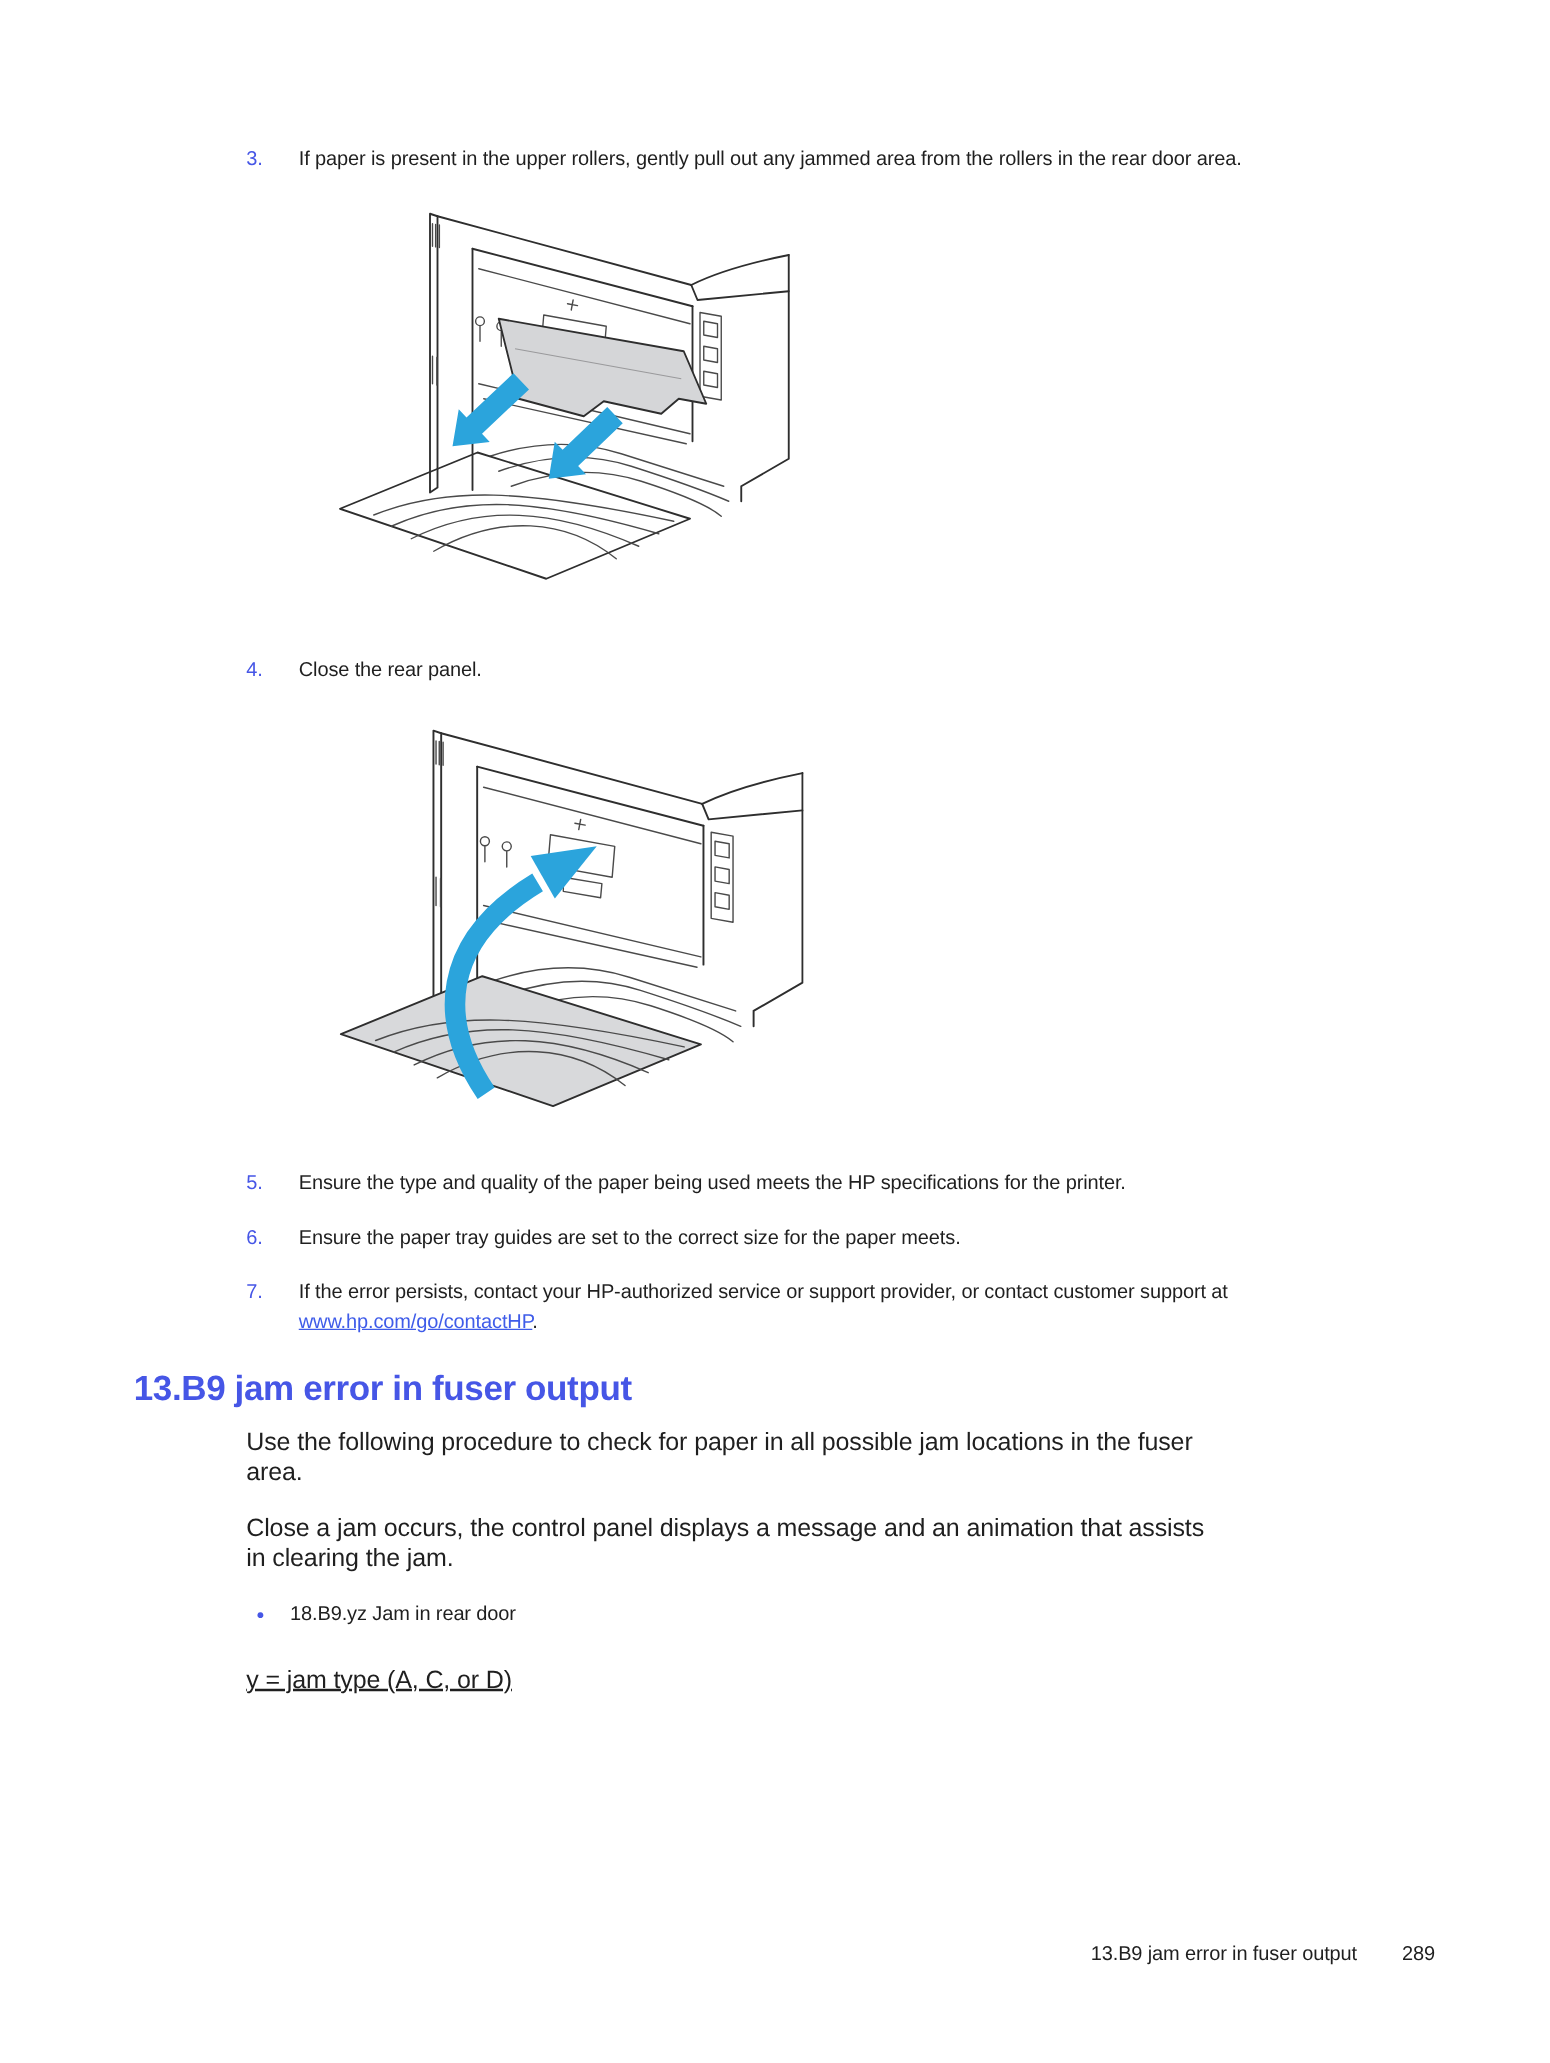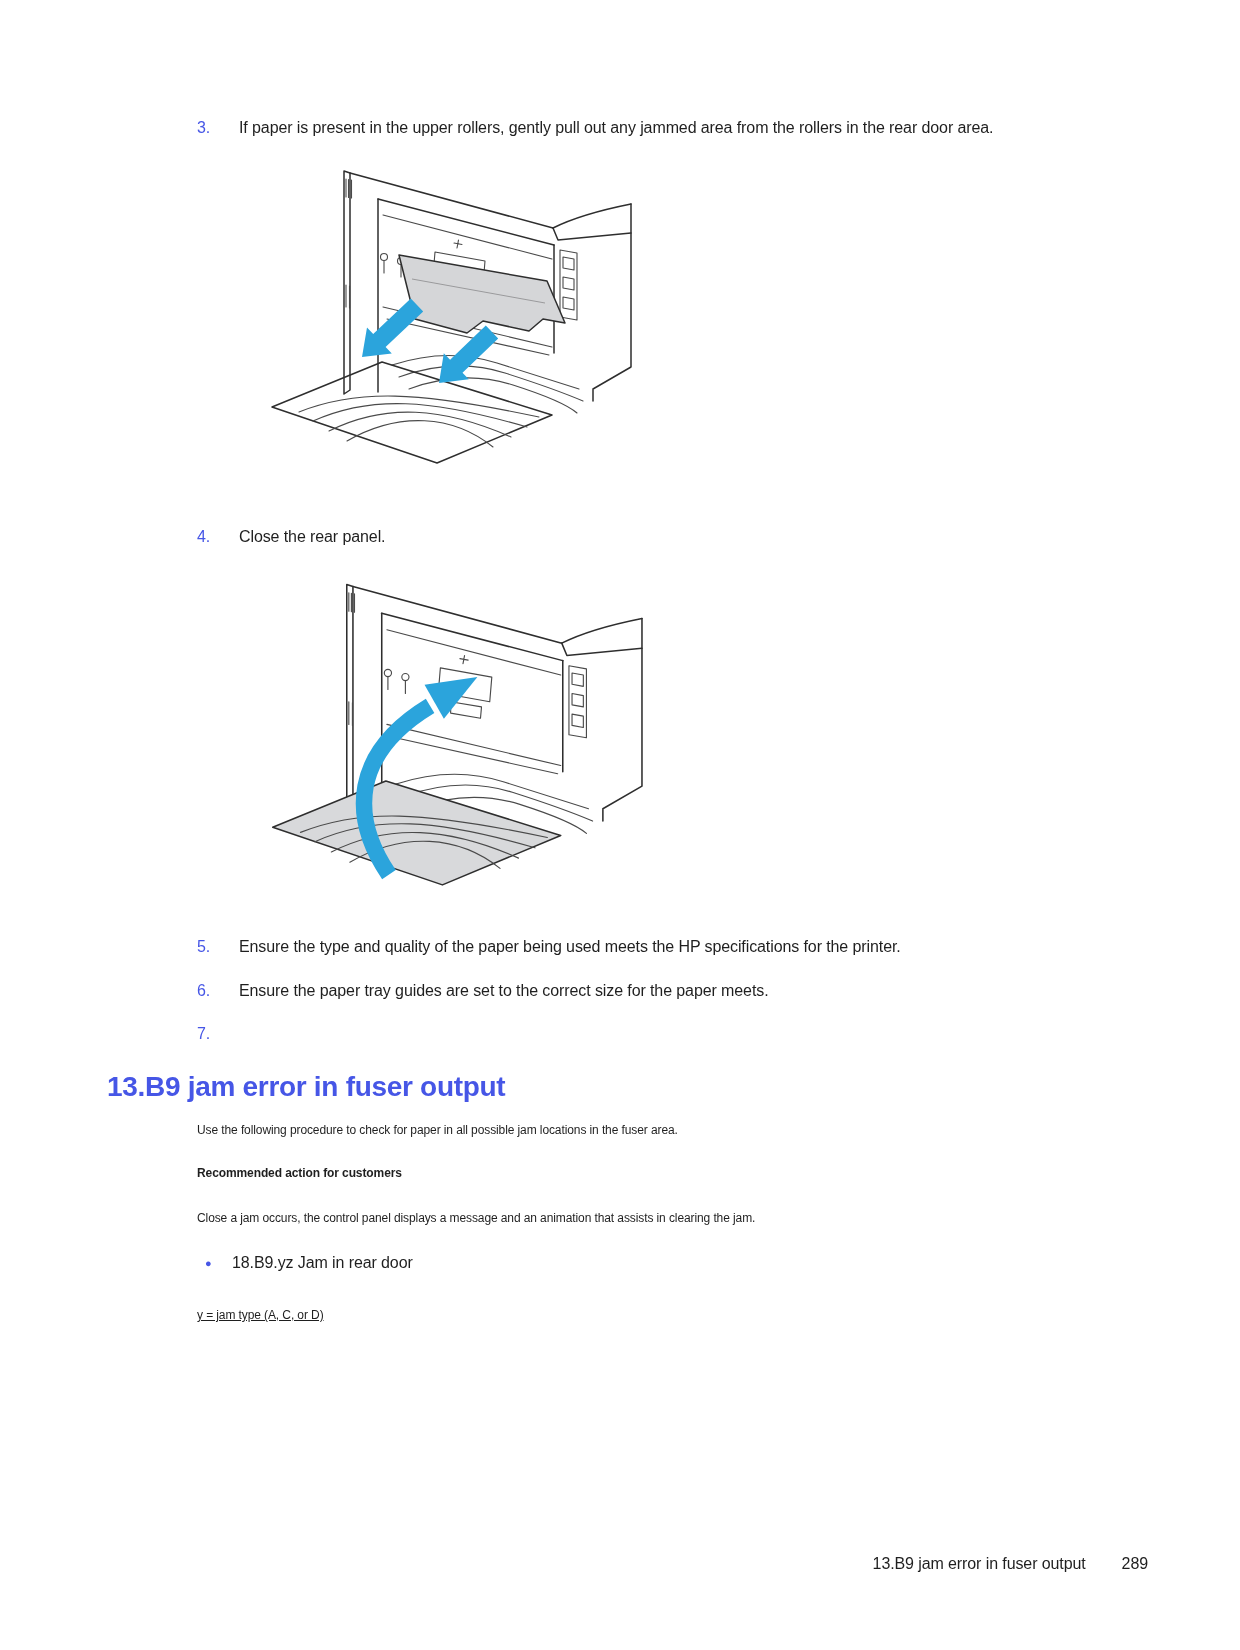"If the error persists, contact" span.step-text { html: none -> <span><span>If the error persists, contact your HP-authorized service or support provider, or contact customer support at </span><a>www.hp.com/go/contactHP</a><span>.</span></span> }
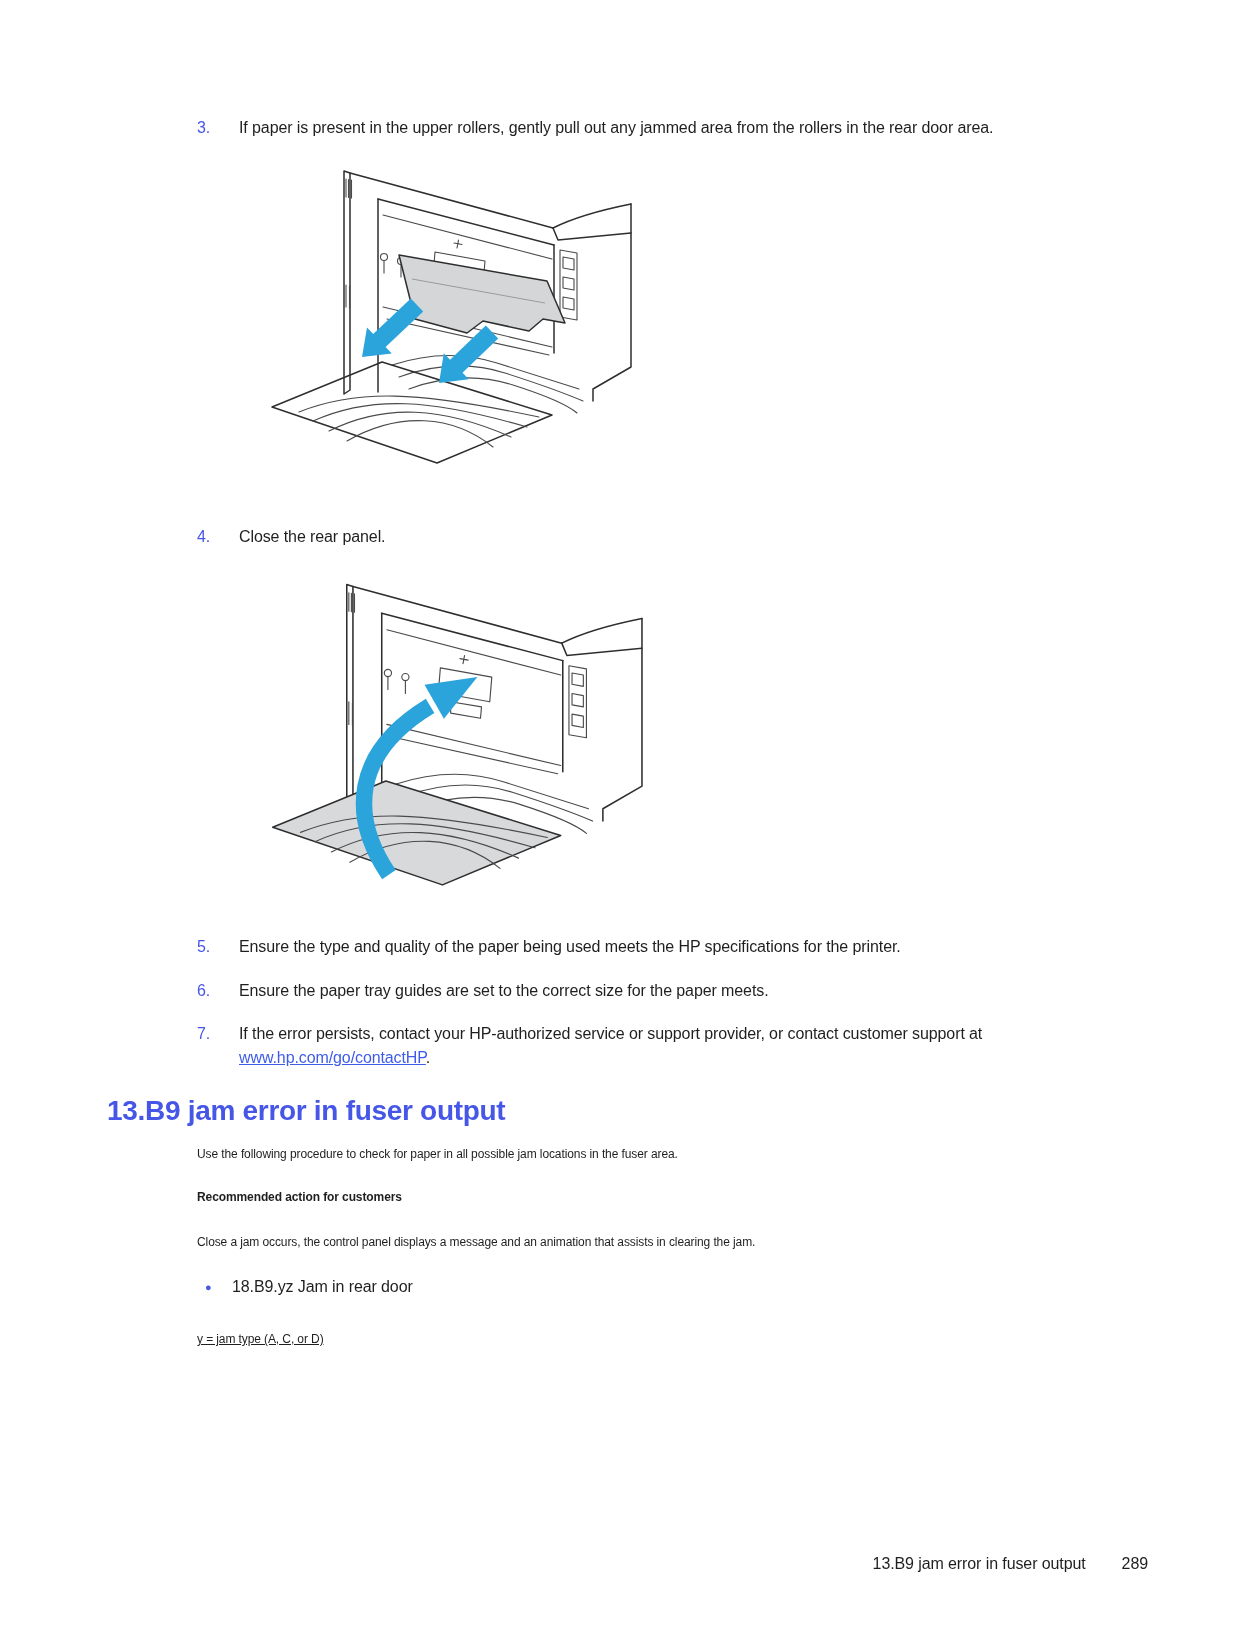"Use the following procedure to" .para { font-size: 12px -> 20px }
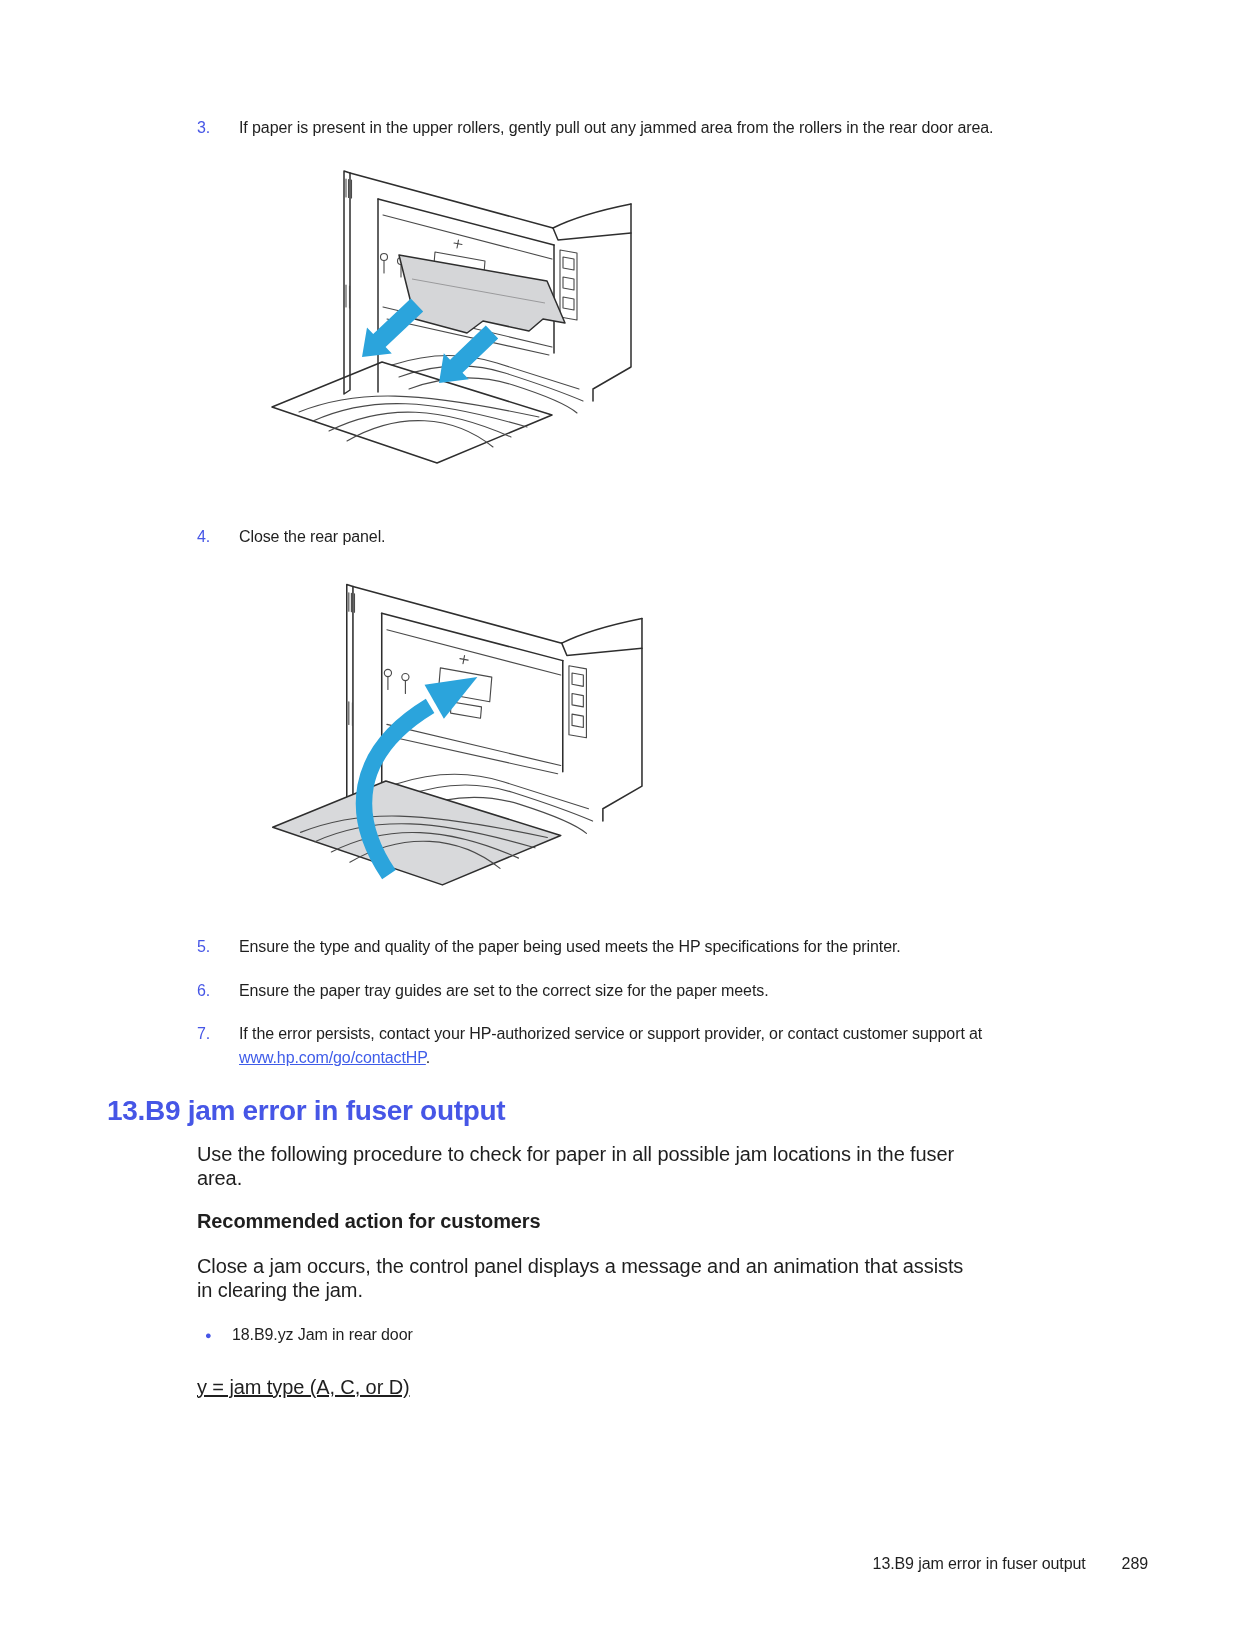"Recommended action for customers" p.para { html: <p>Recommended action for customers</p> -> none }
